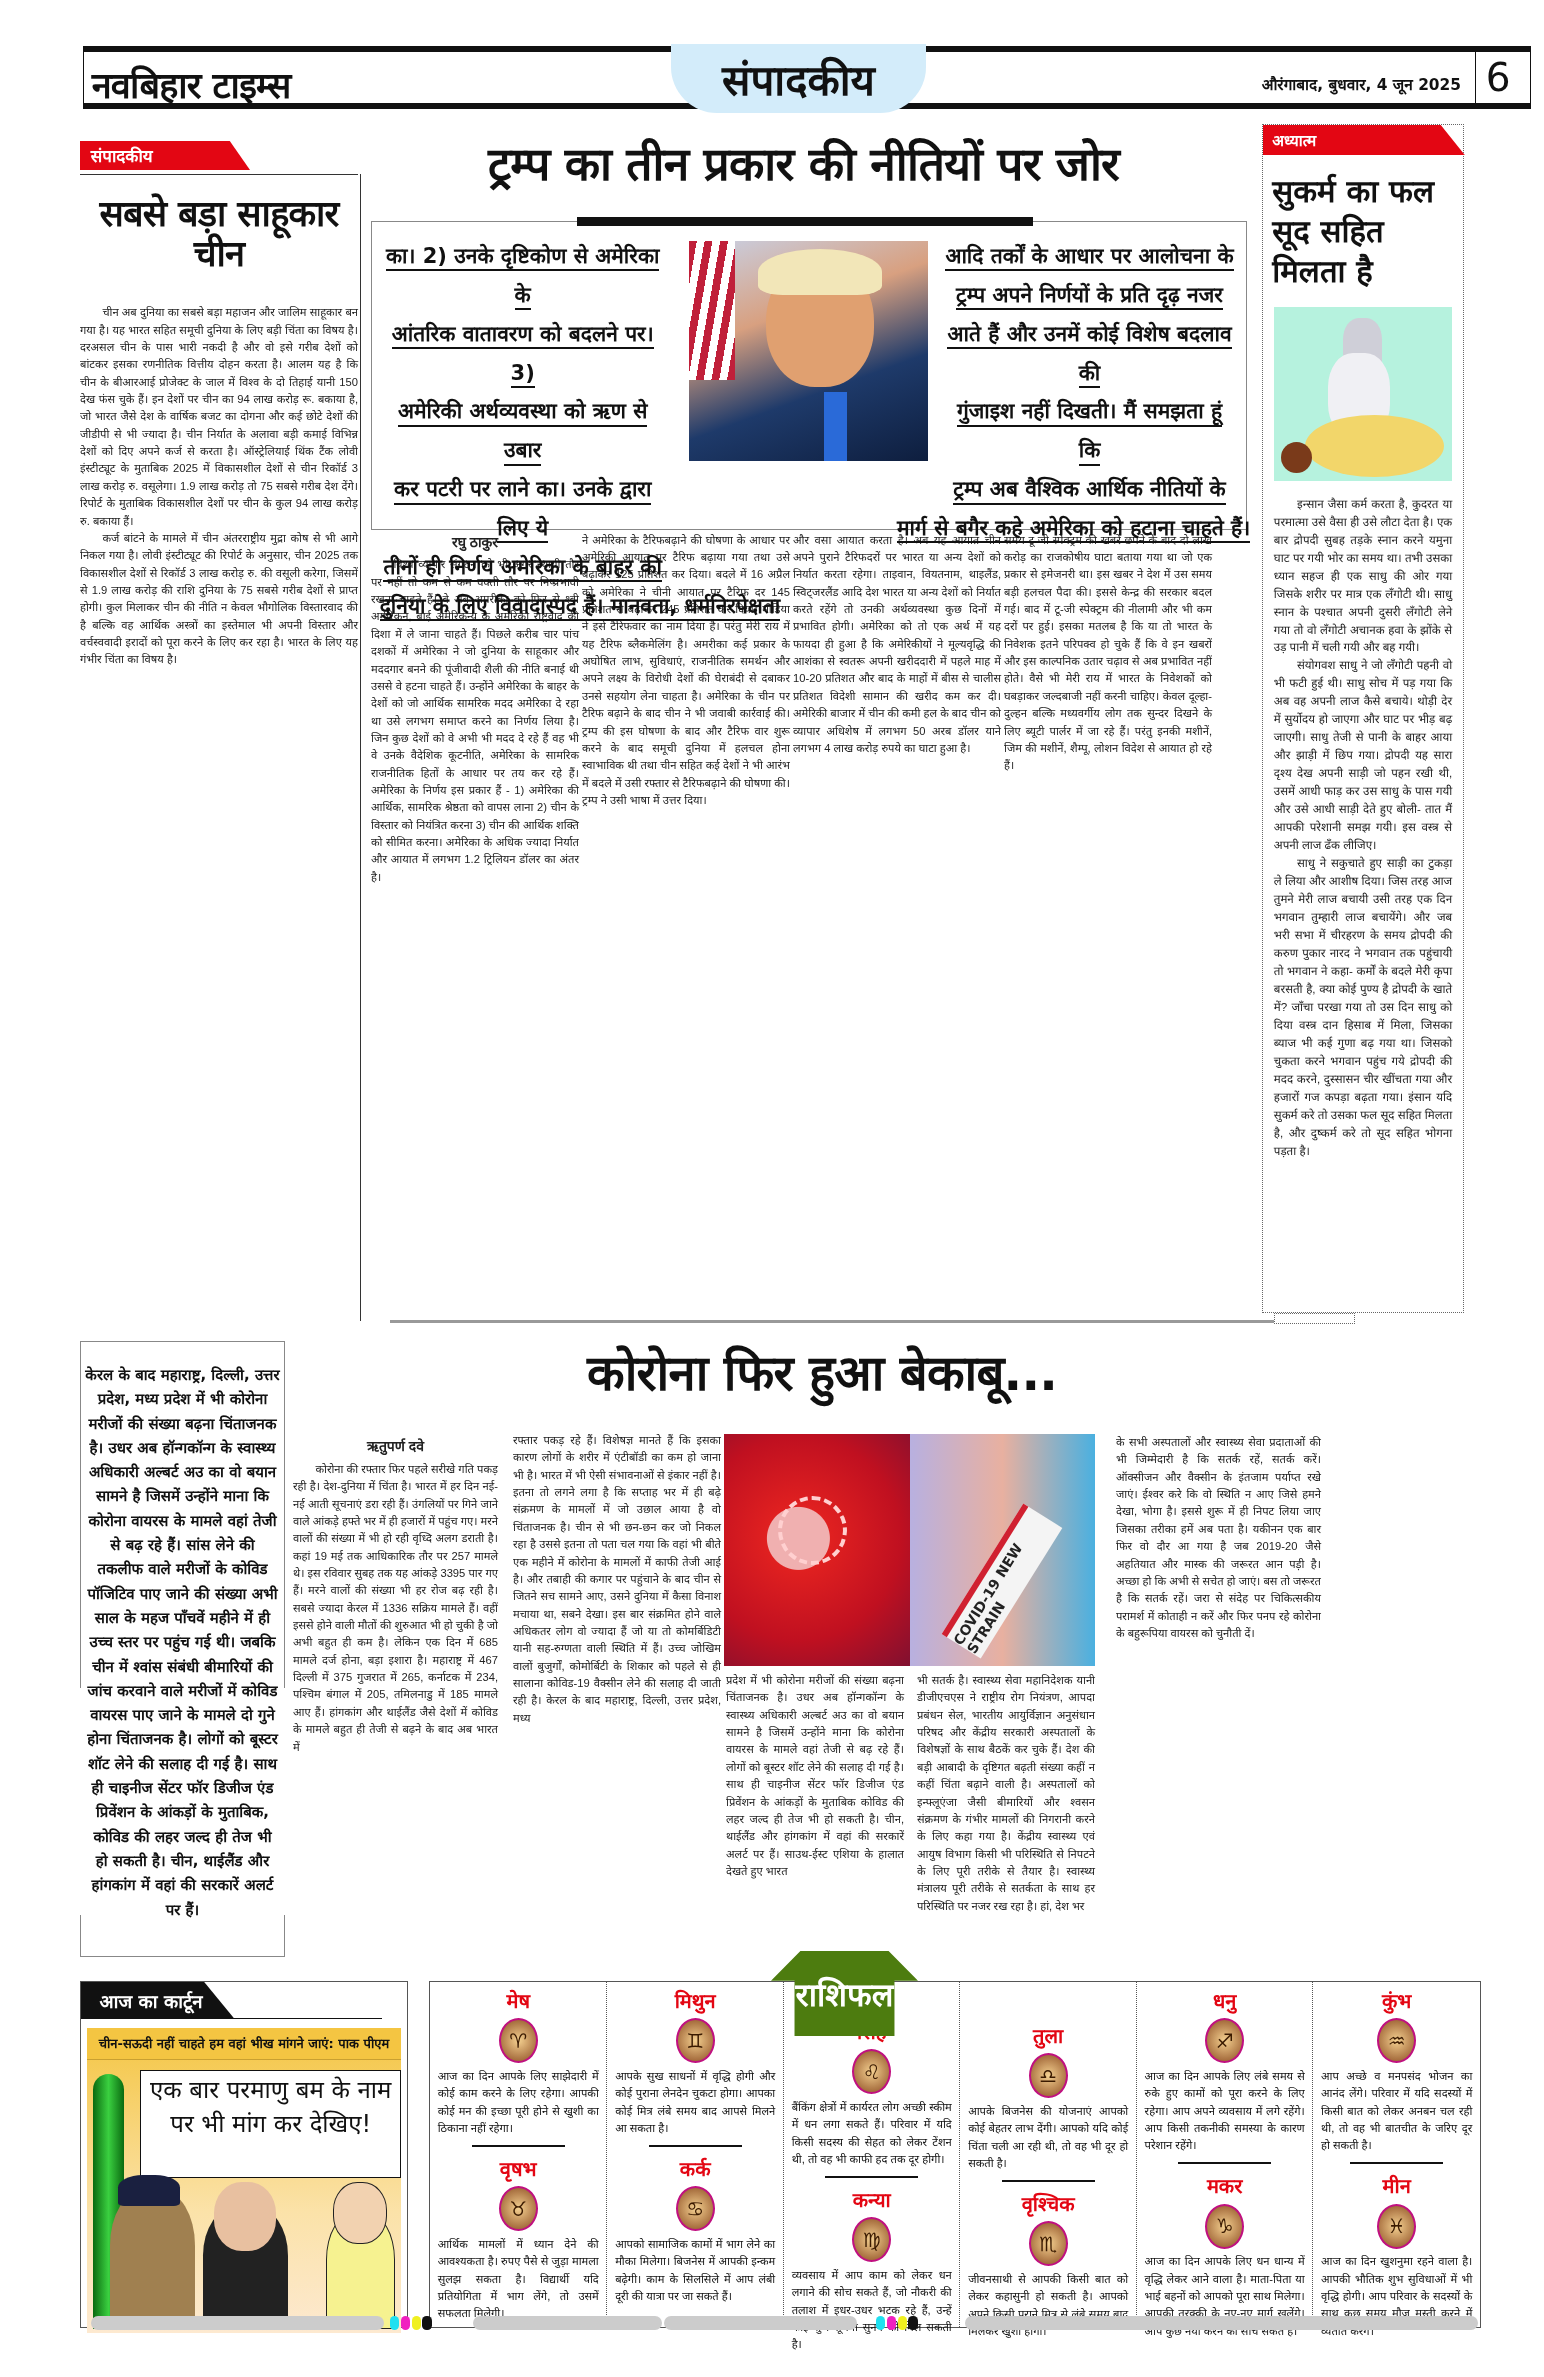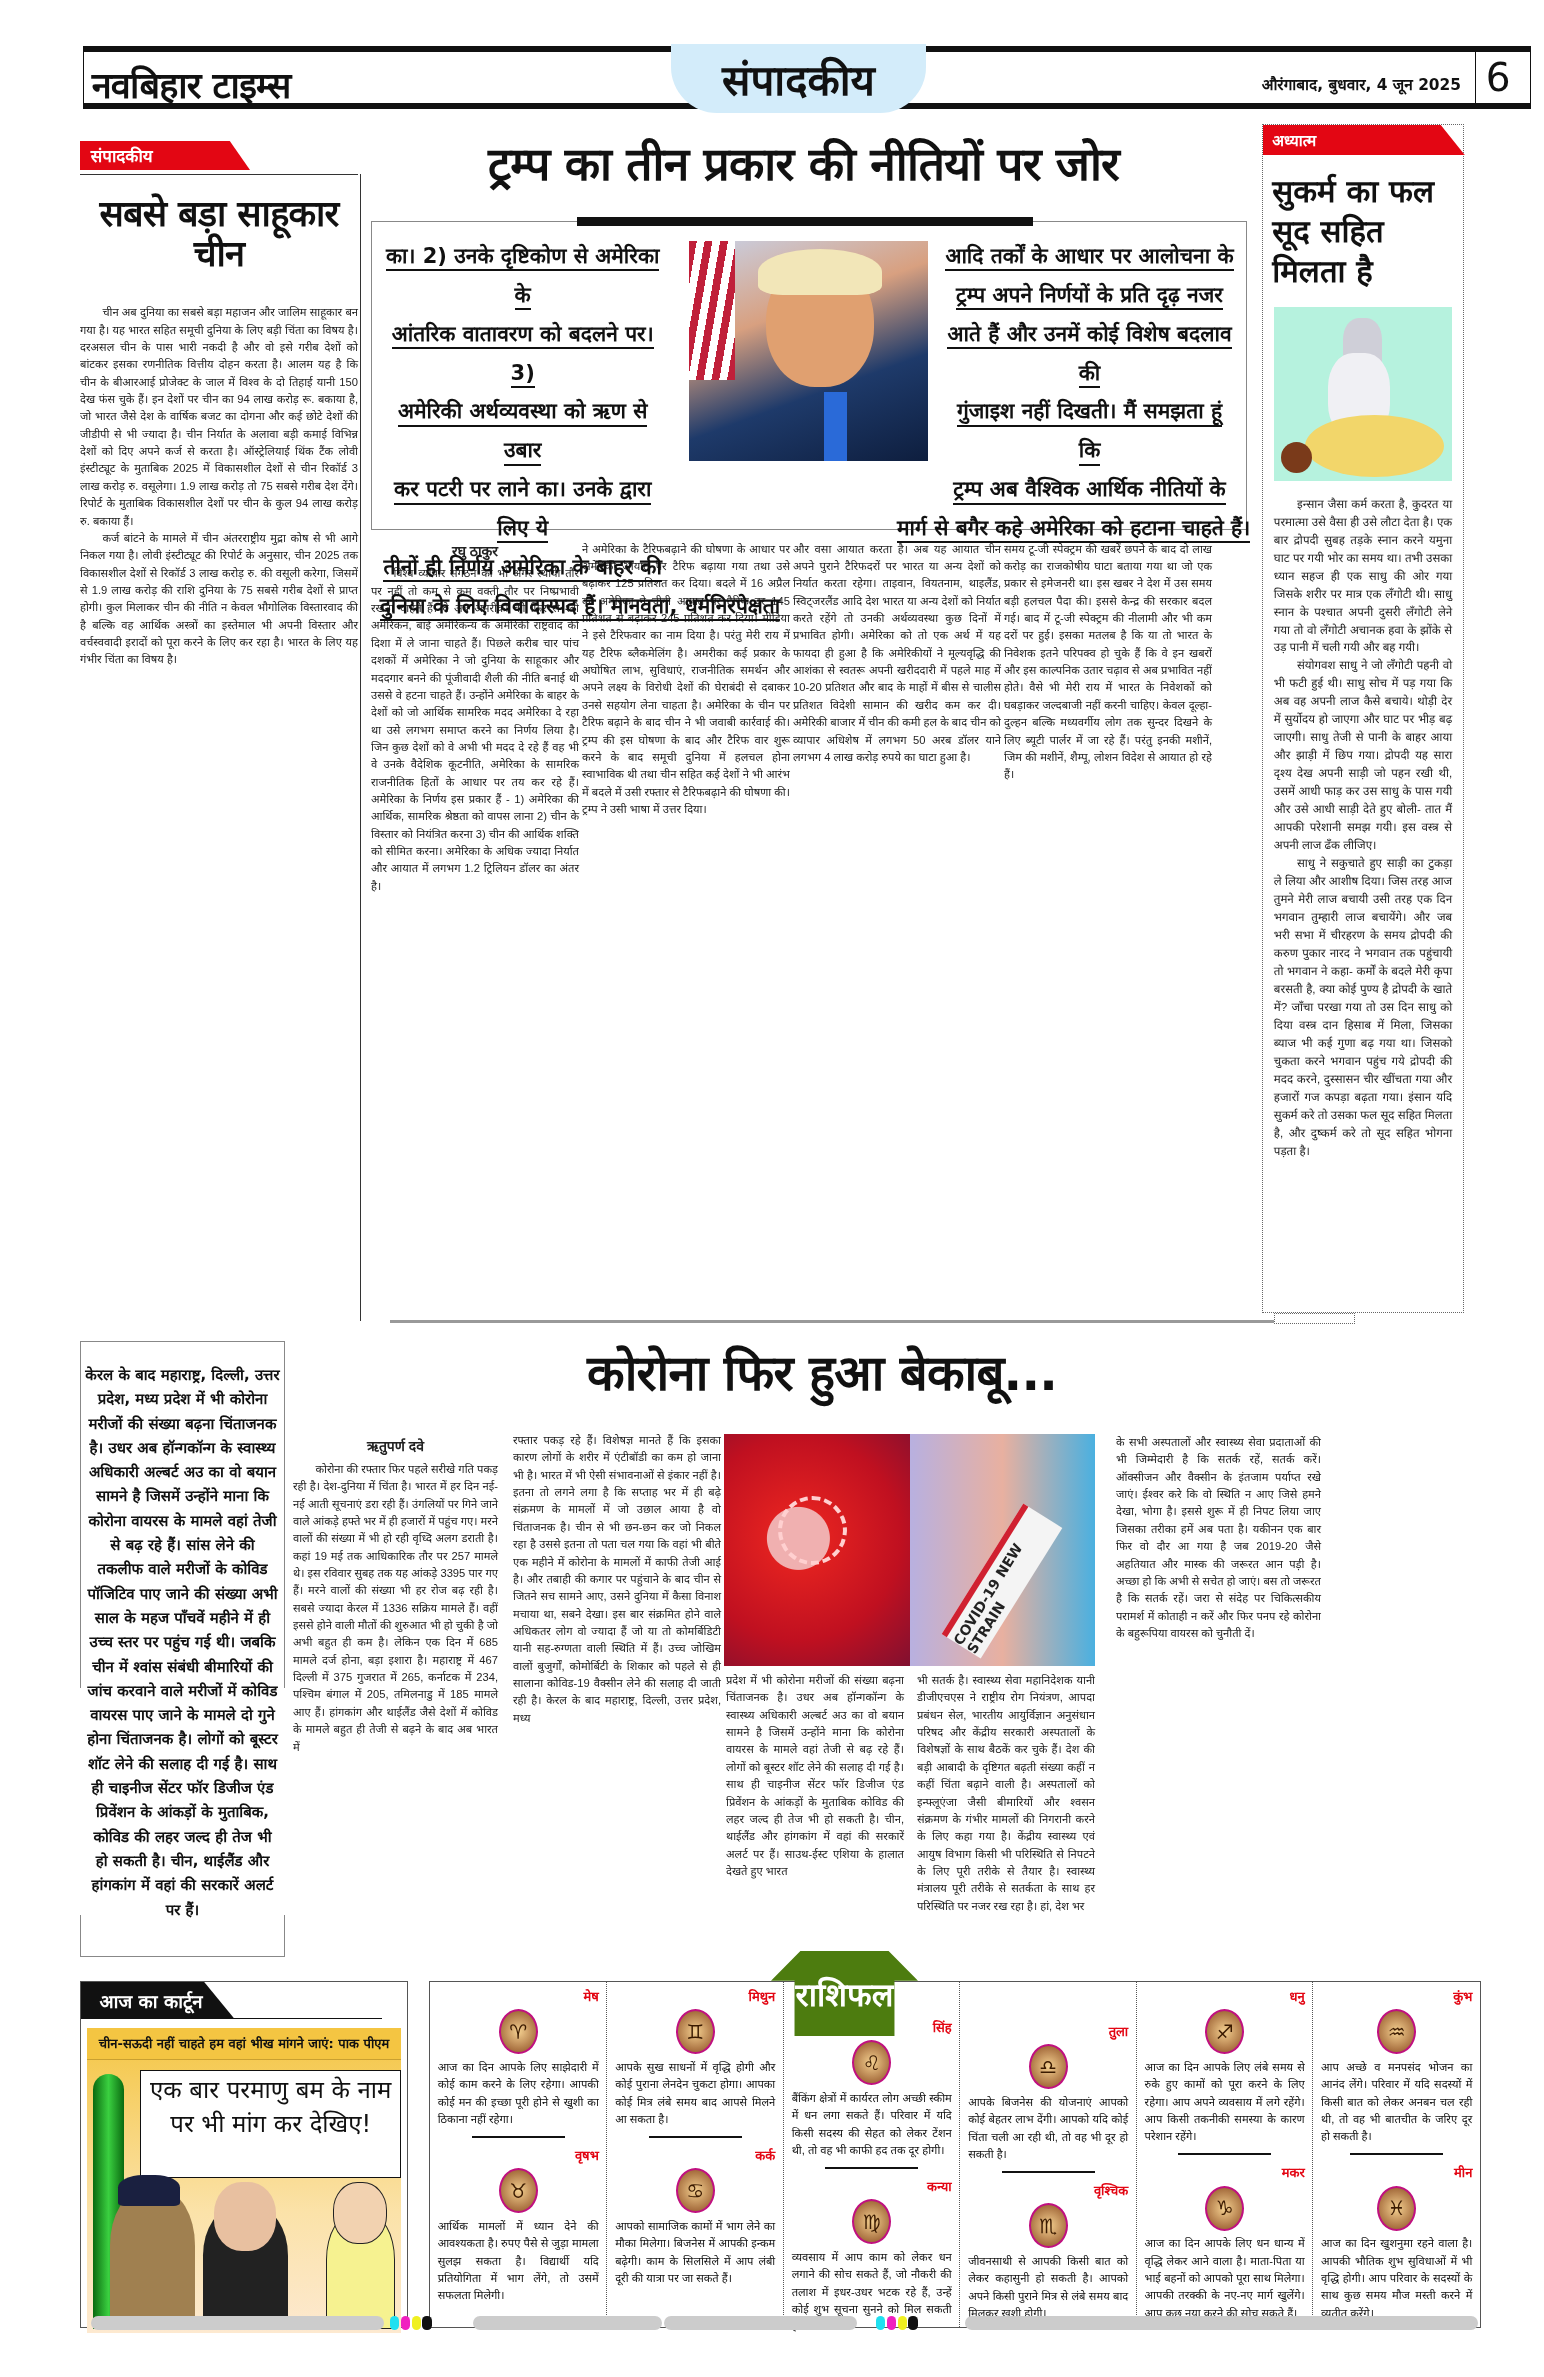"रघु ठाकुर" div { margin-top: 11px -> 2px }
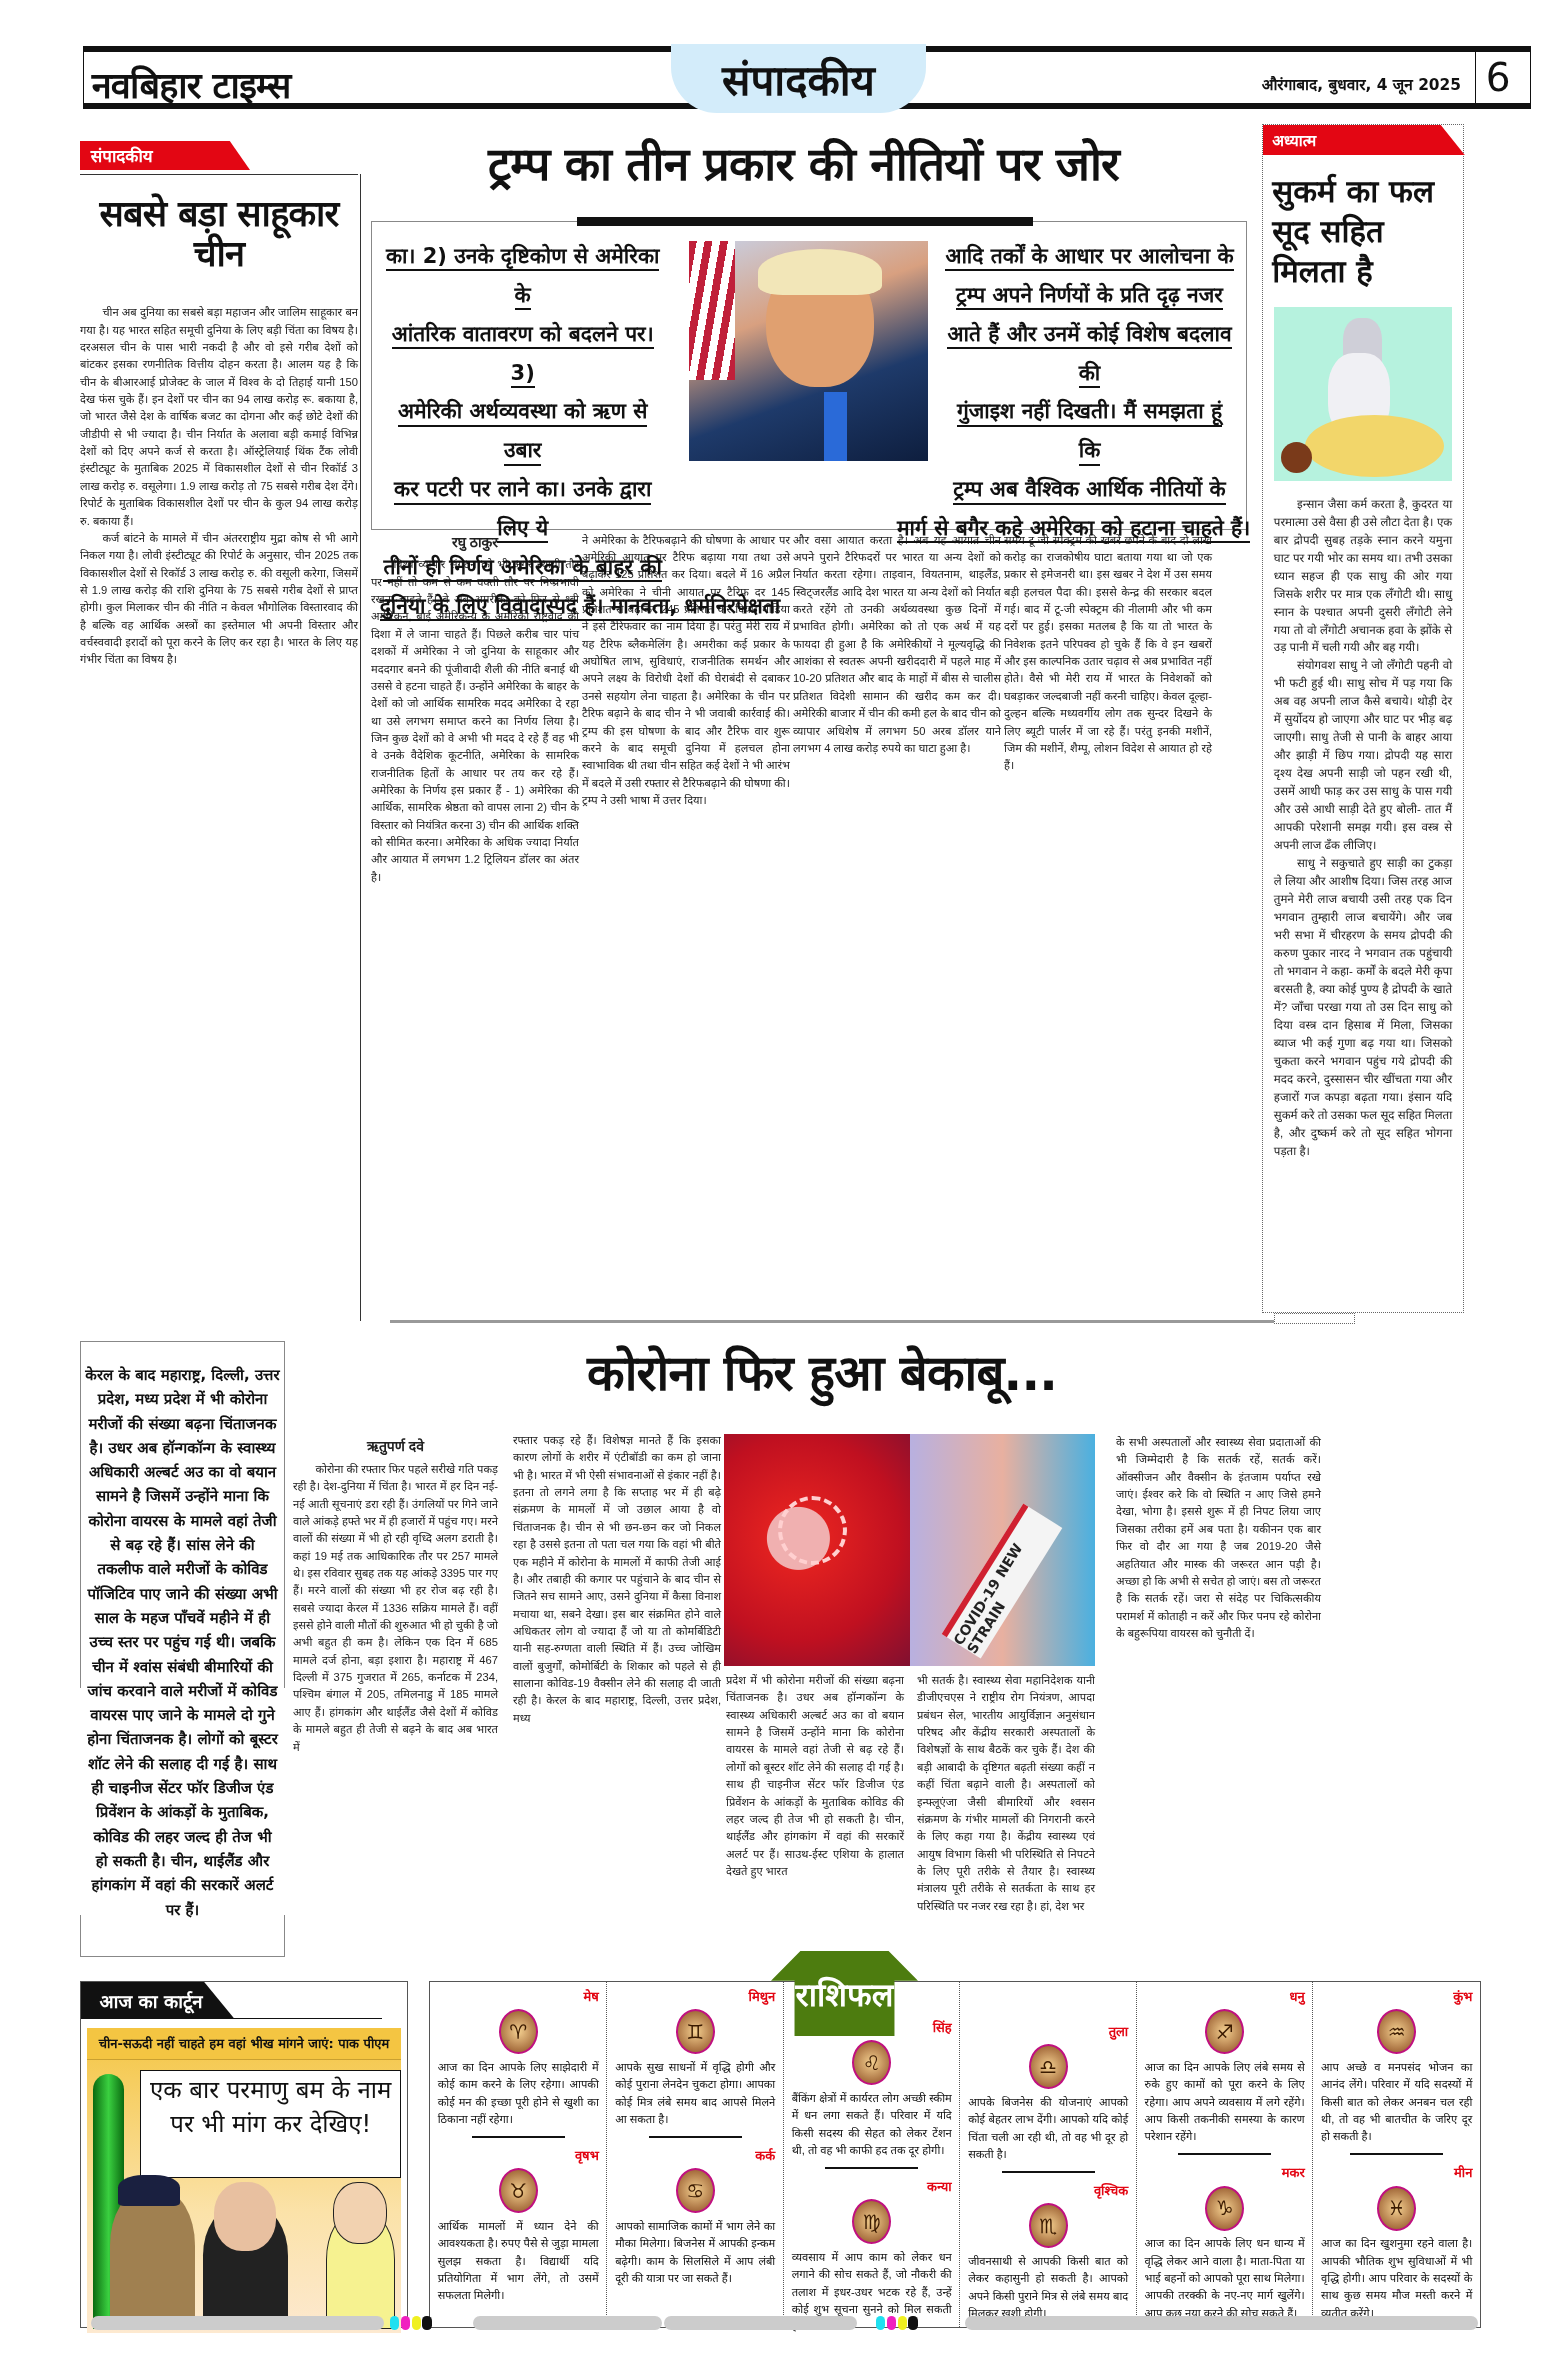"मेष" .rashi-name { font-size: 13px -> 20px; text-align: right -> center }
